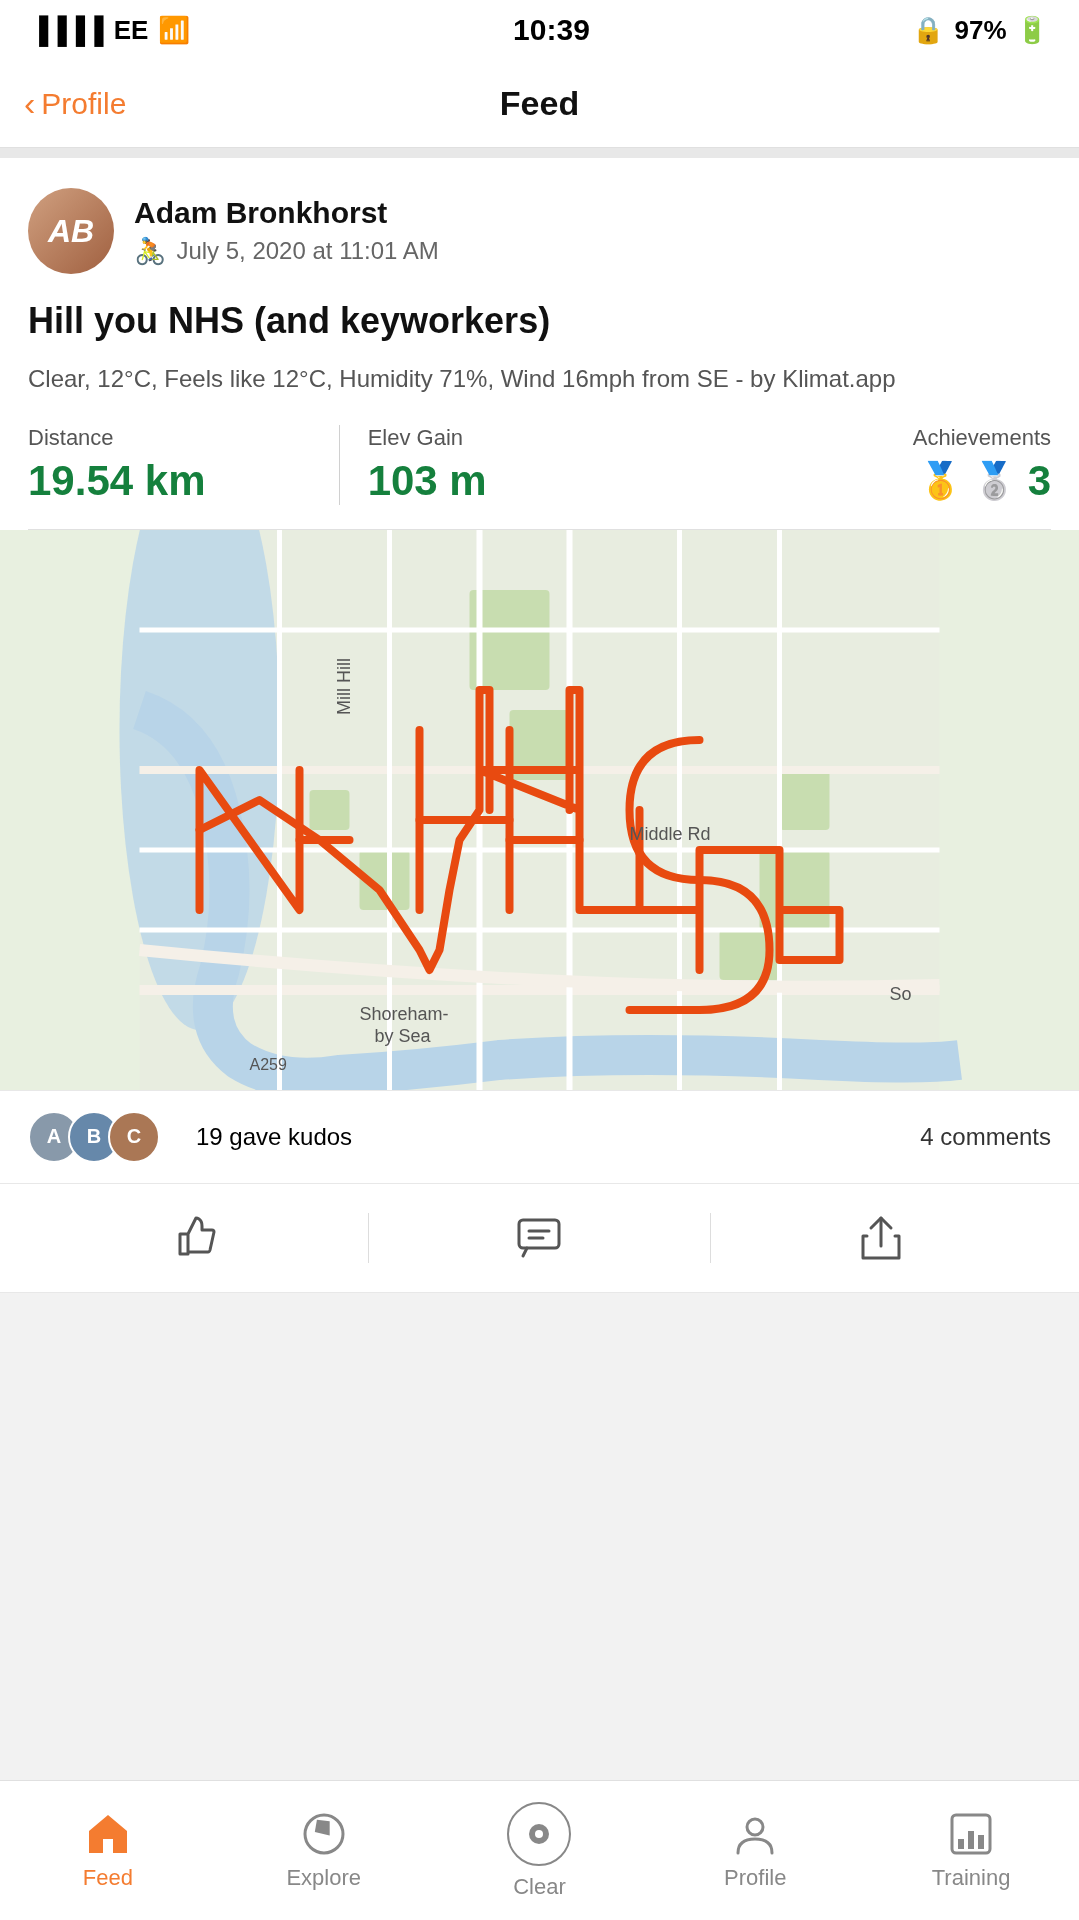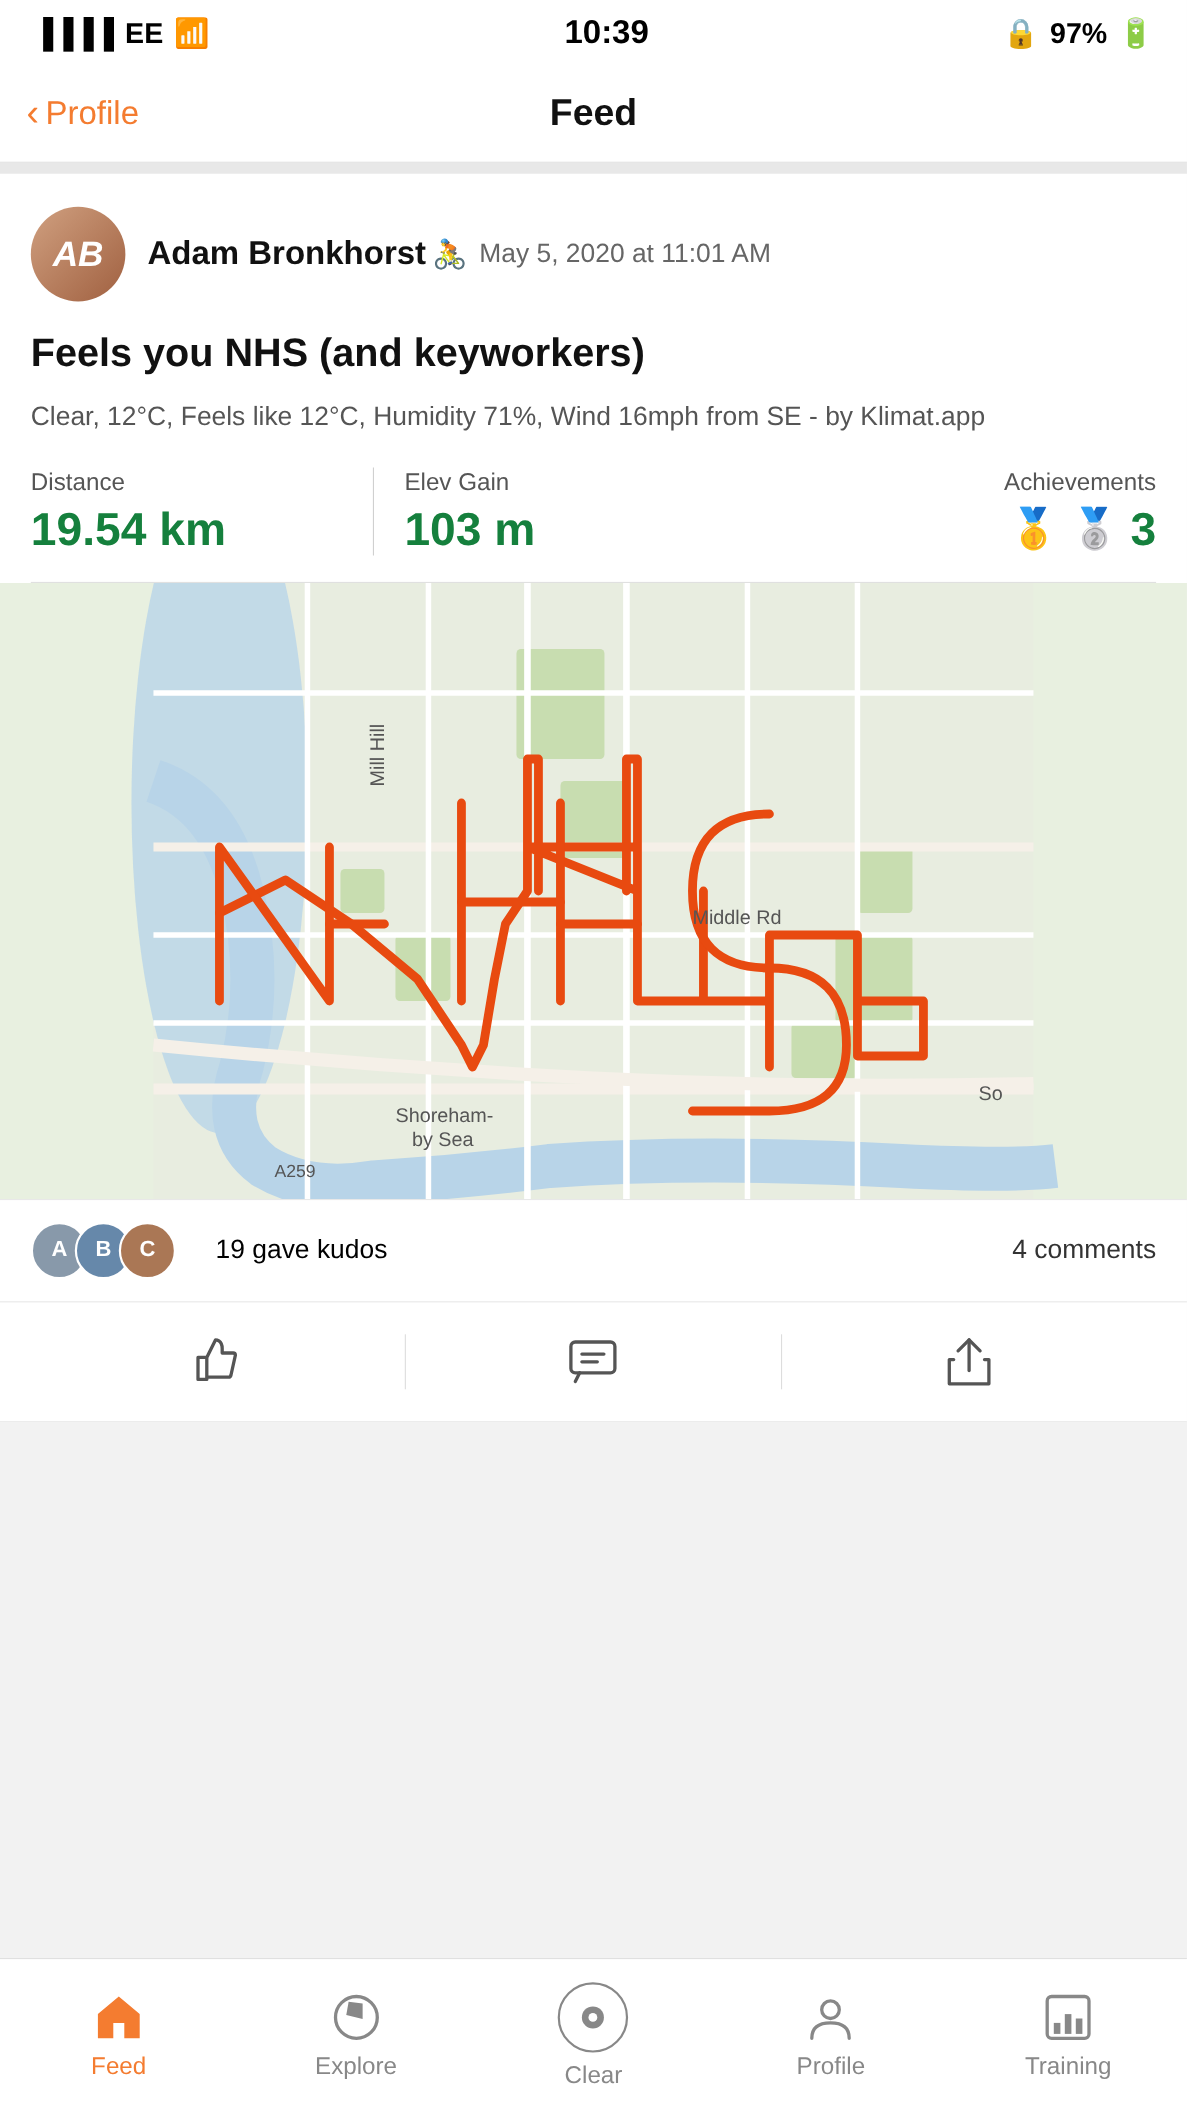"Adam Bronkhorst" .user-info { flex-direction: none -> column }
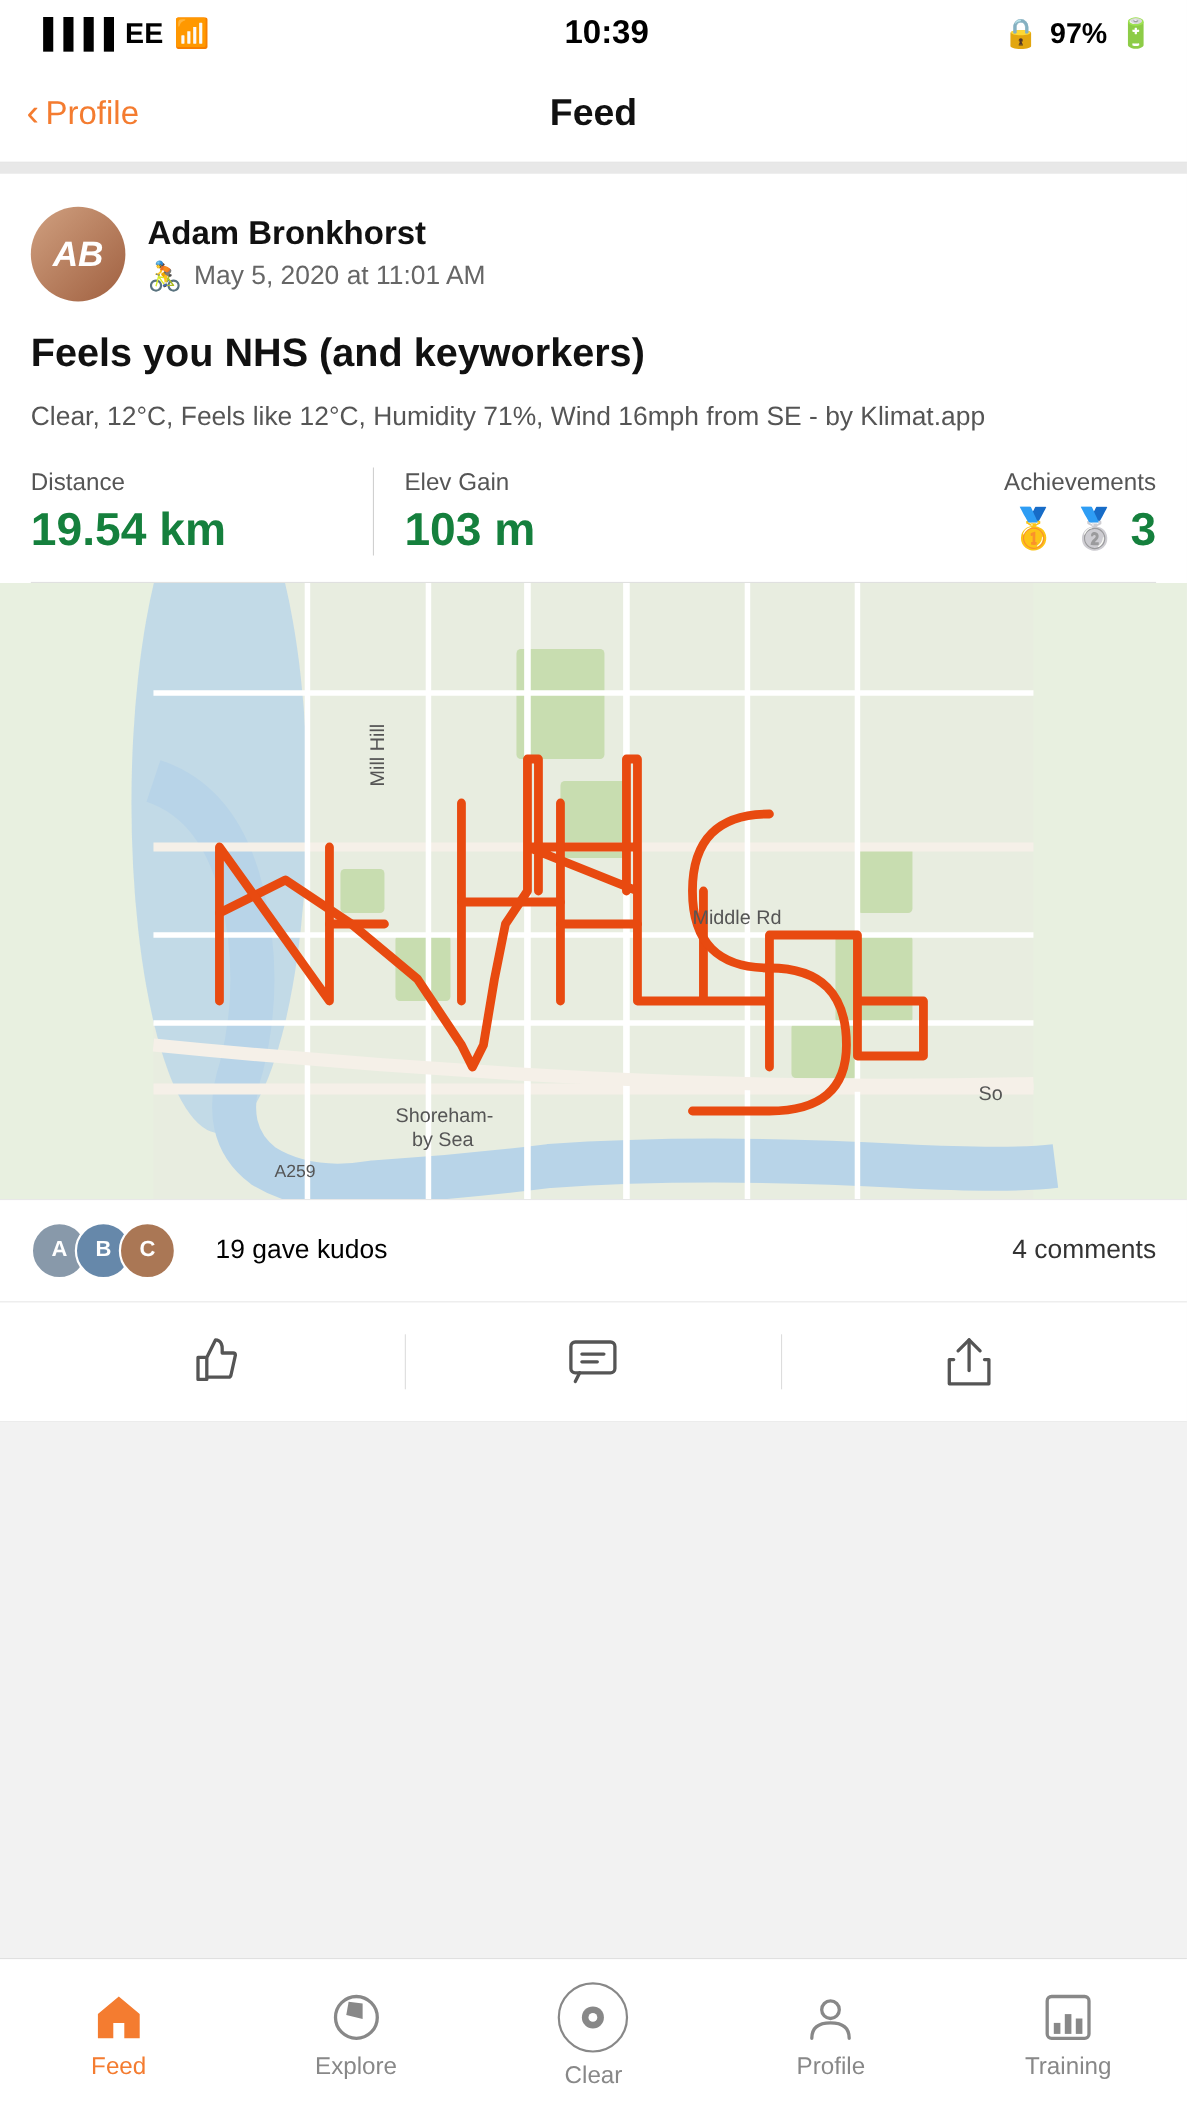"May 5, 2020 at 11:01" span { text: May -> July }
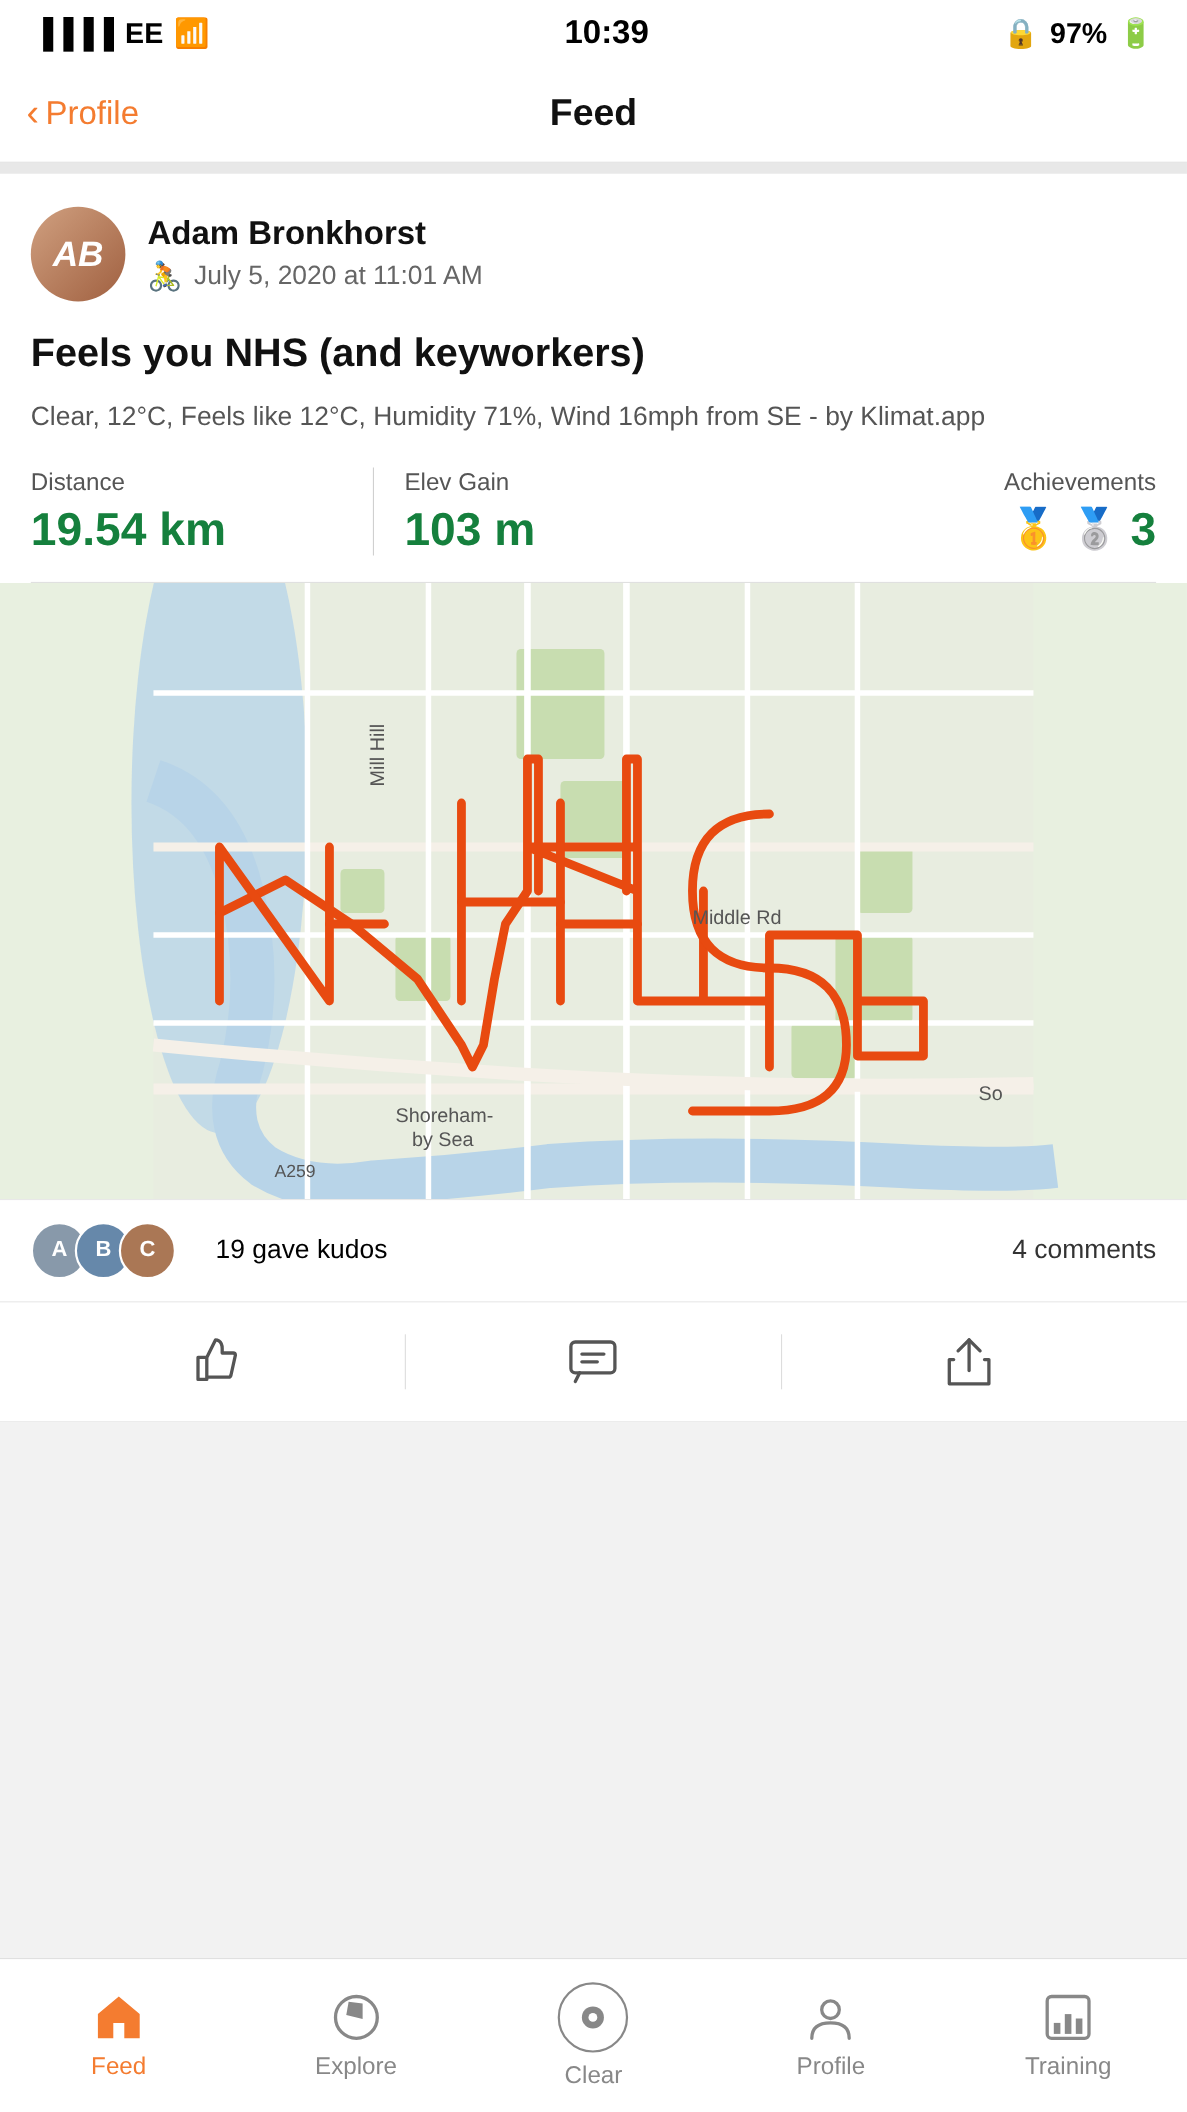"Feels you NHS (and keyworkers)" div.activity-title { text: Feels -> Hill }
